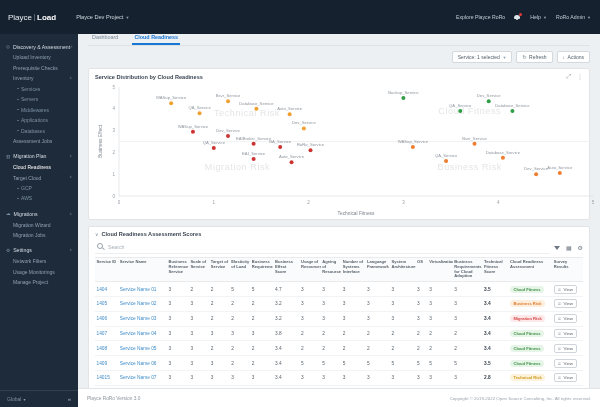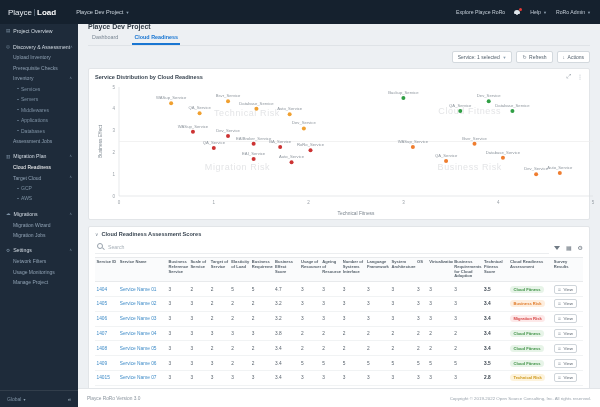"Playce" .topbar { height: 24px -> 34px }
